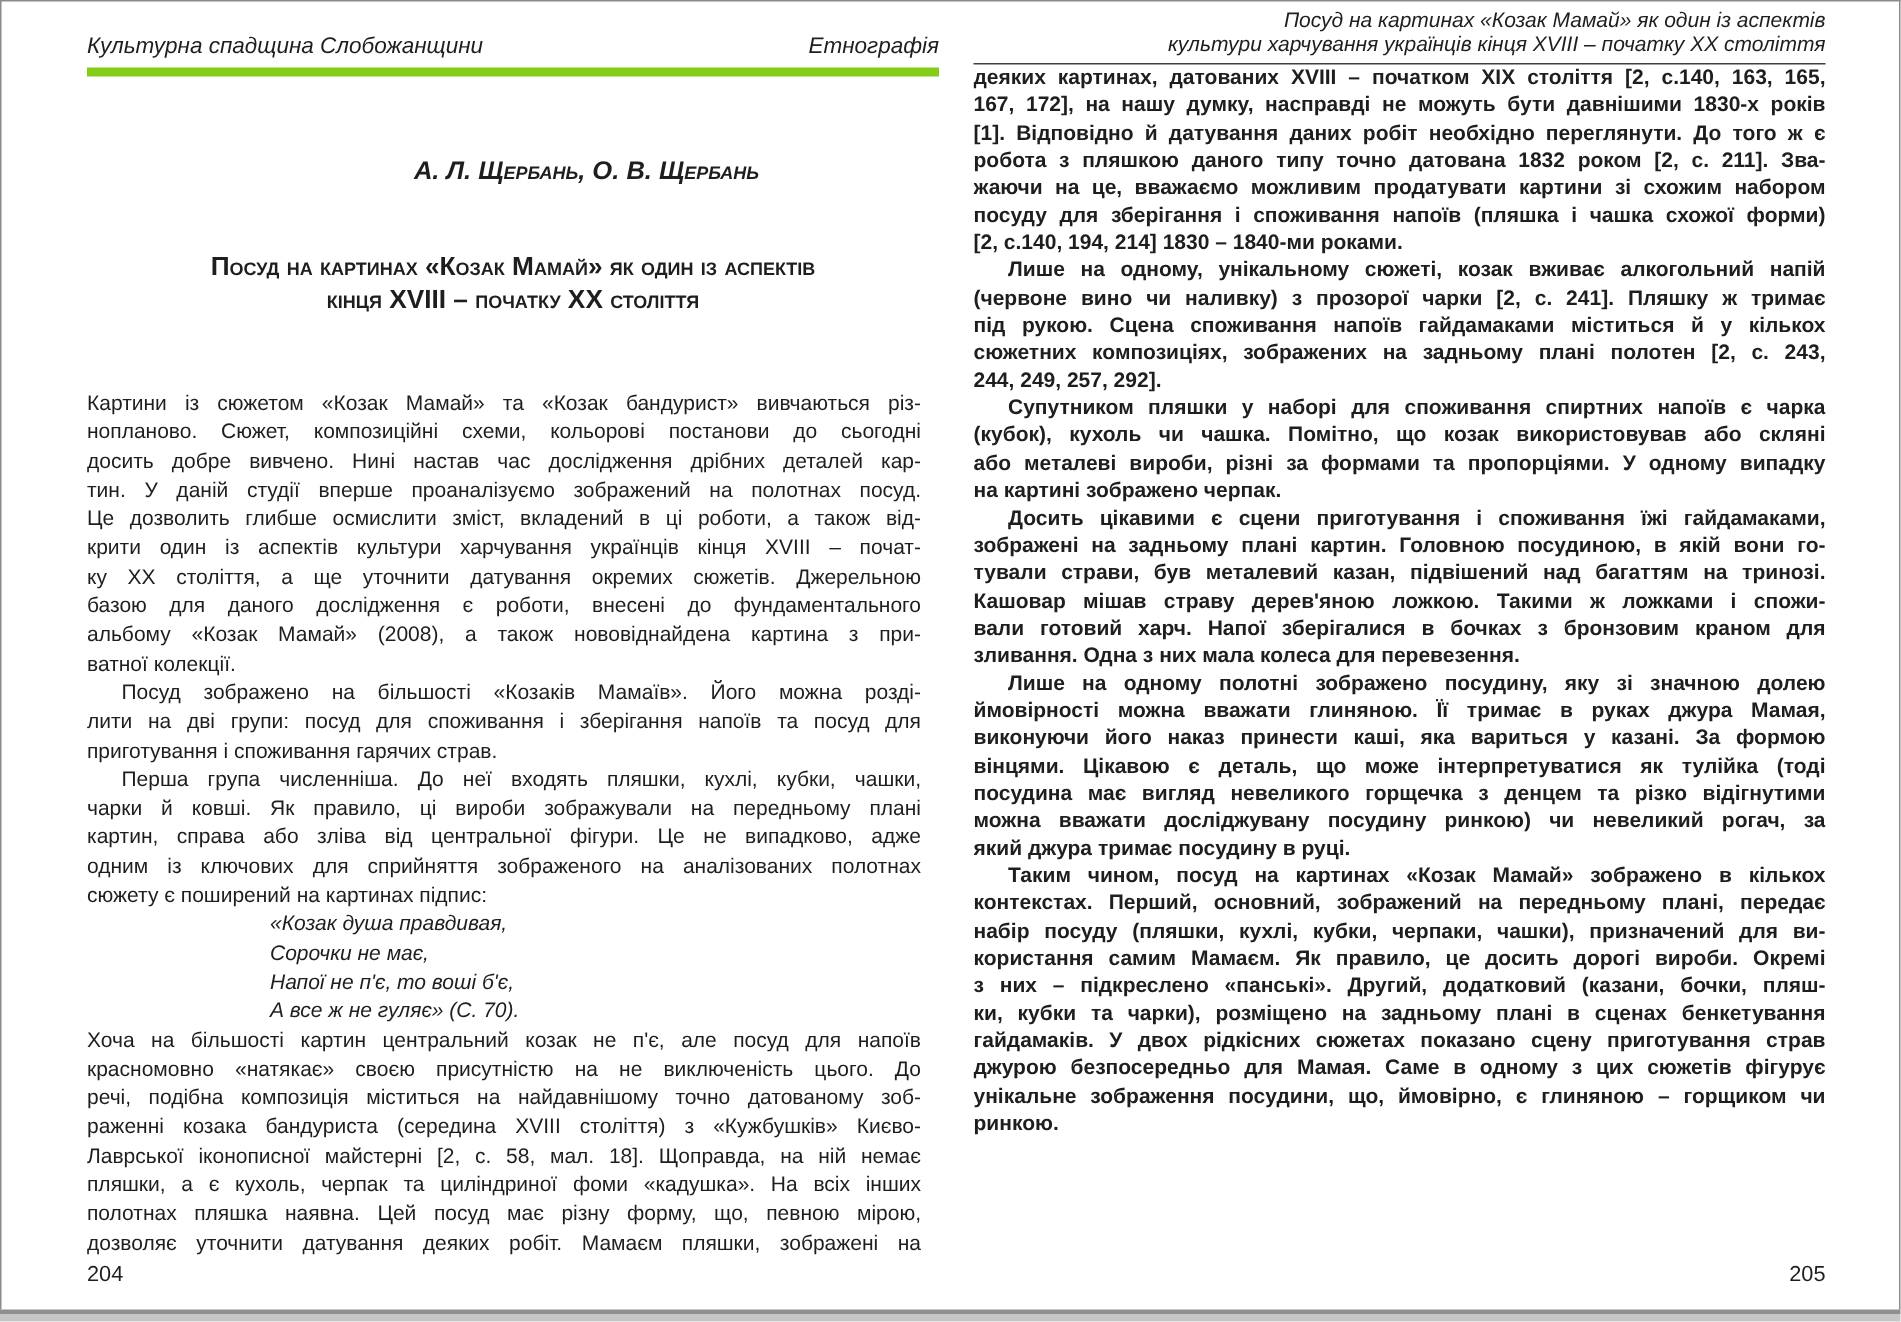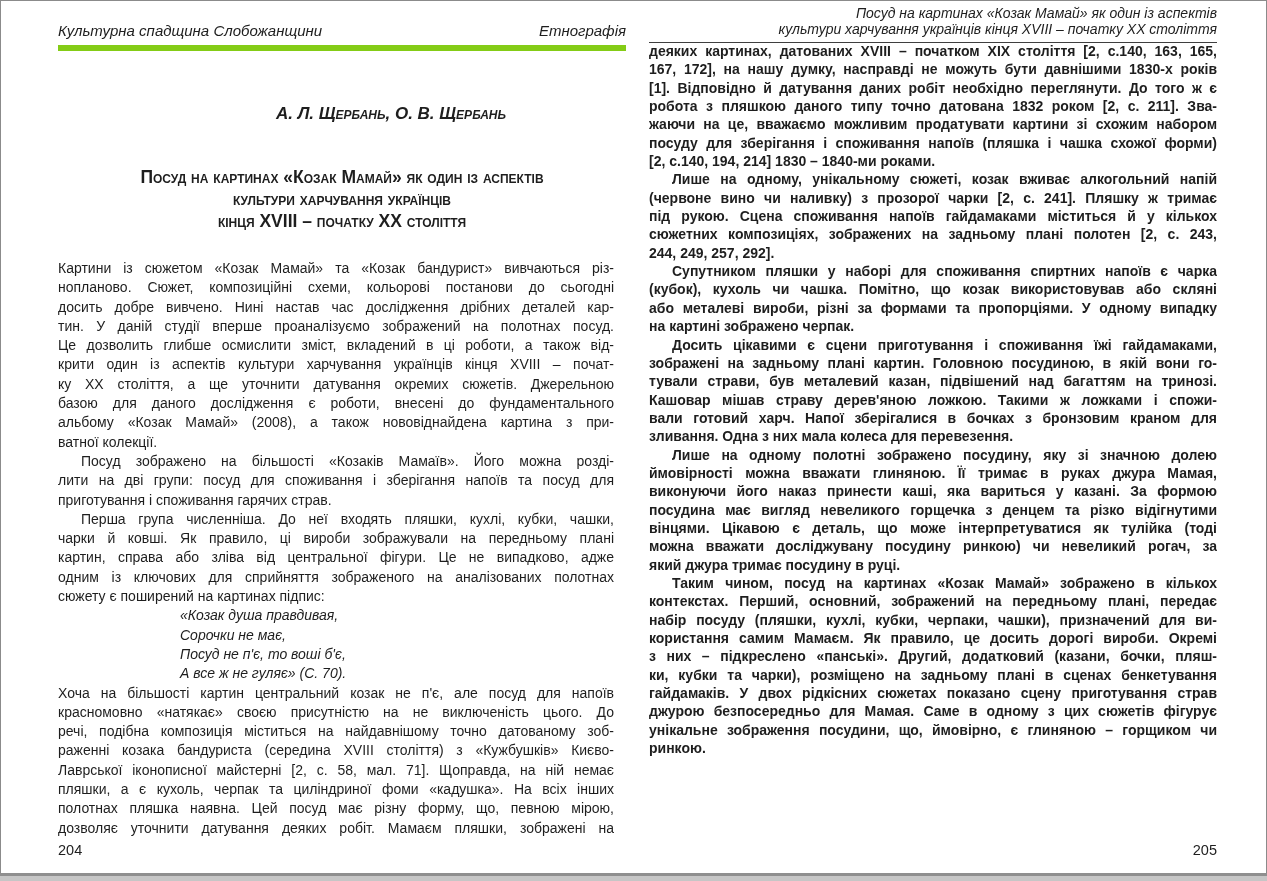"культури харчування українців" div.title-line { html: <div>культури харчування українців</div> -> none }
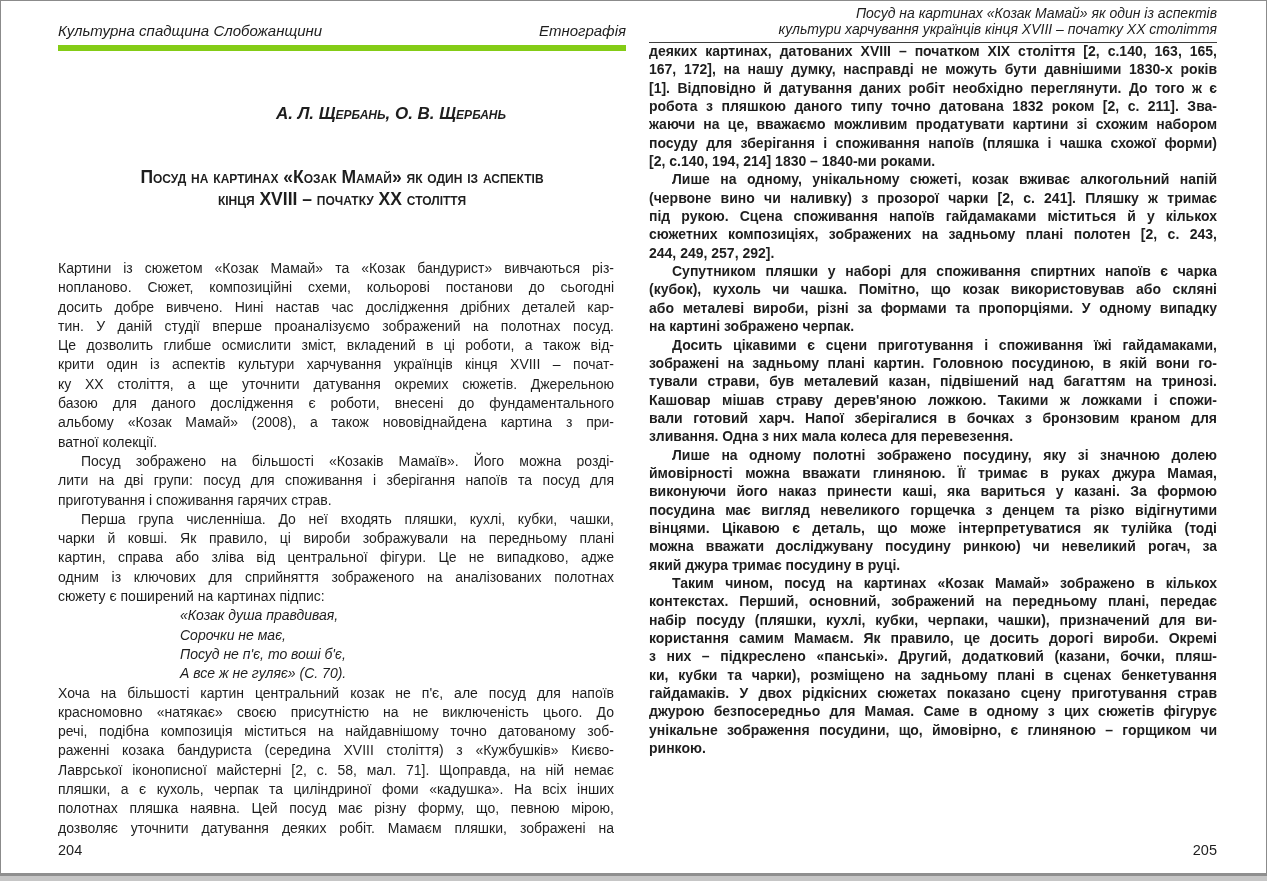"посудина має вигляд невеликого горщечка" div.line { order: before "вінцями. Цікавою є деталь, що" -> after "вінцями. Цікавою є деталь, що" }
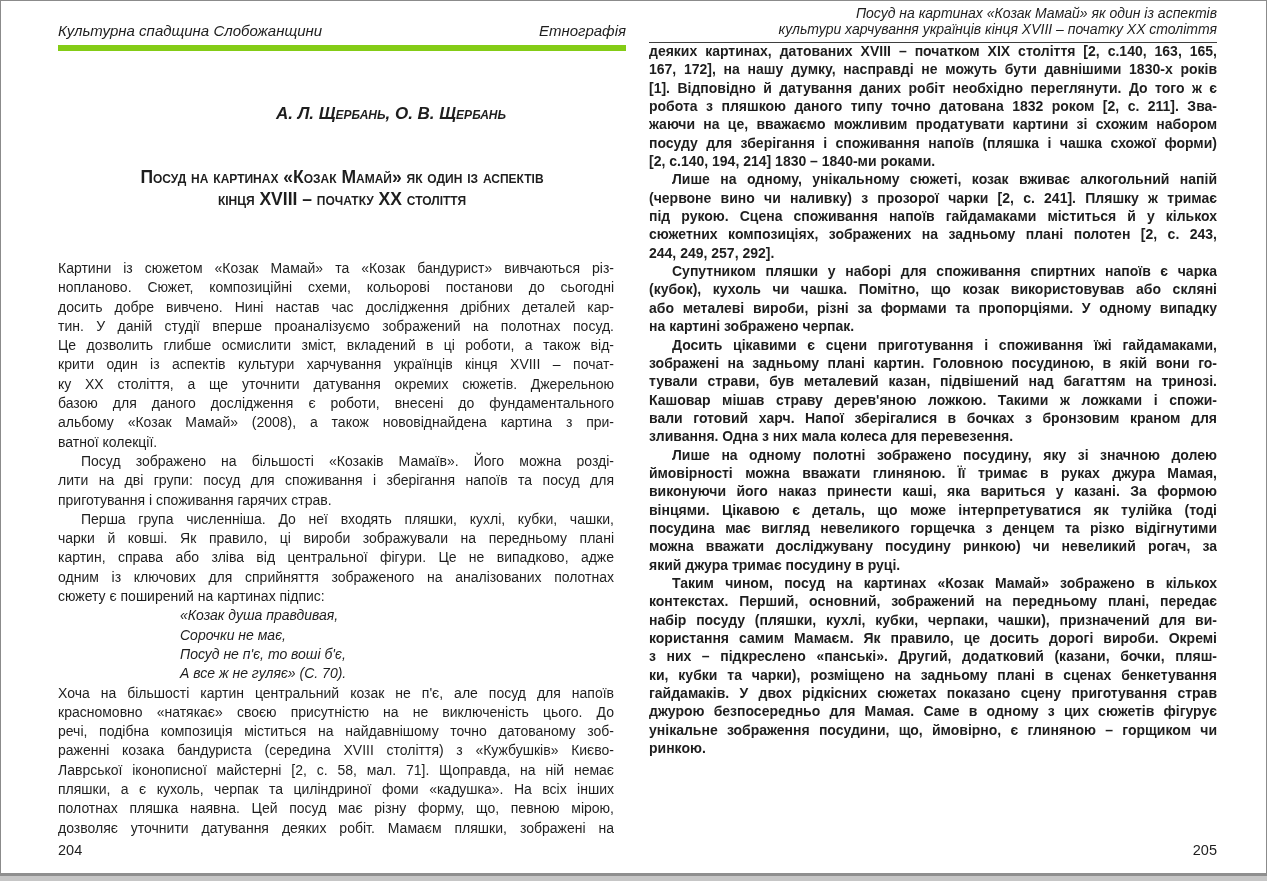"Посуд не п'є, то воші" div.verse-line { text: Посуд -> Напої }
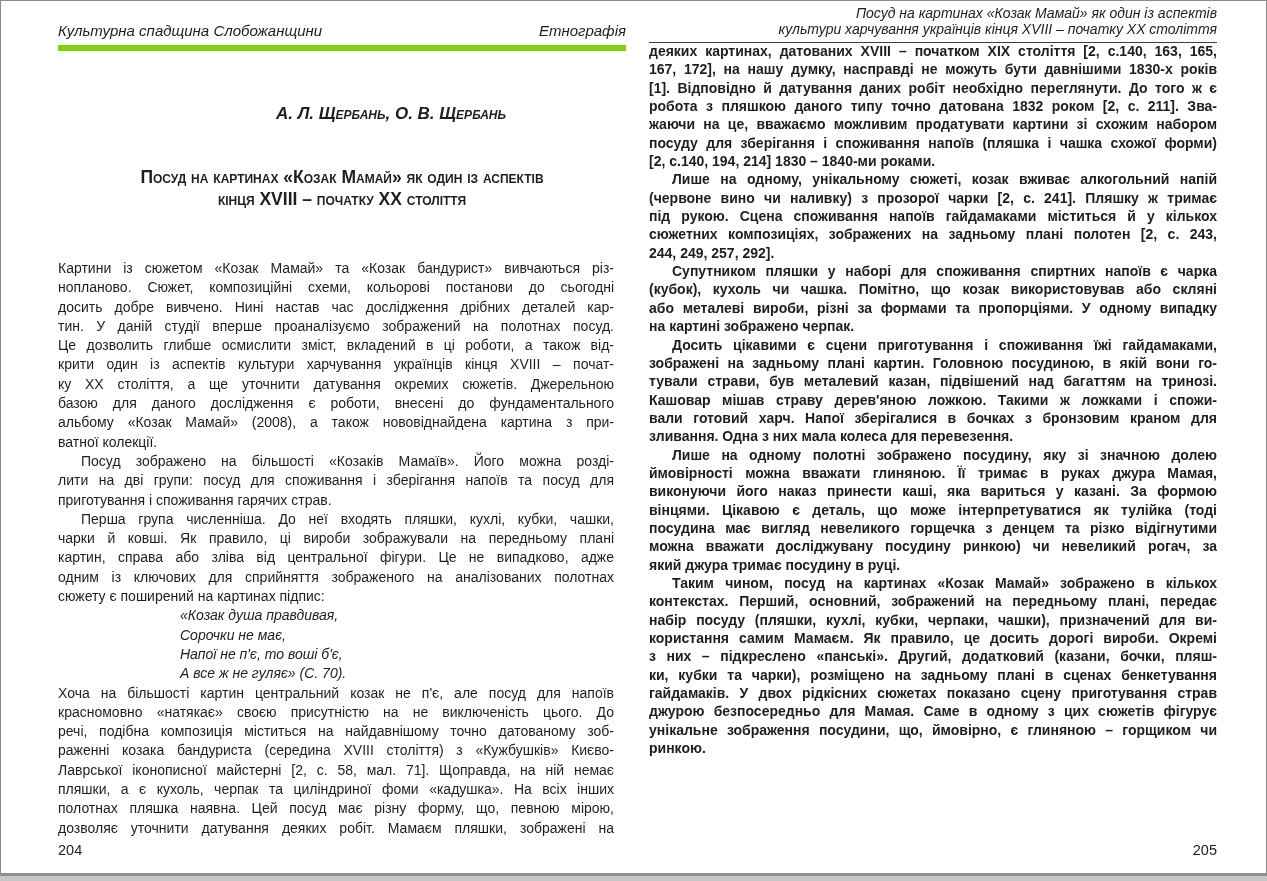"Лаврської іконописної майстерні [2, с." div.line { text: 71 -> 18 }
